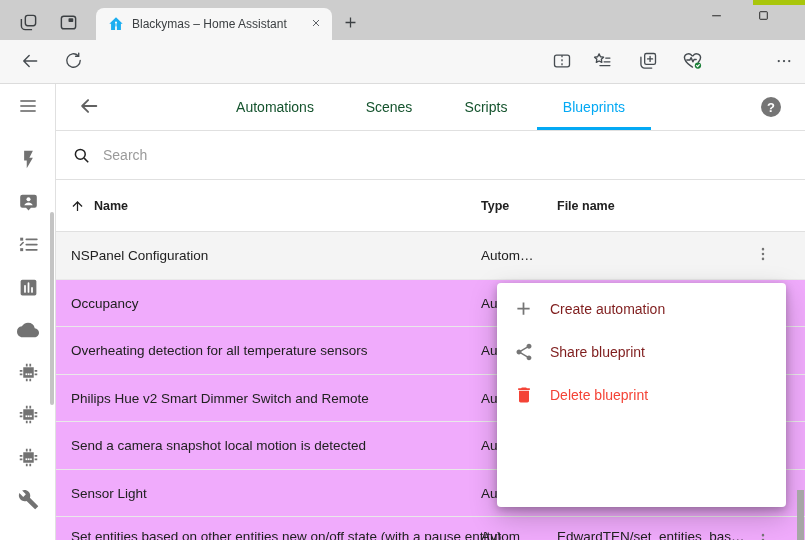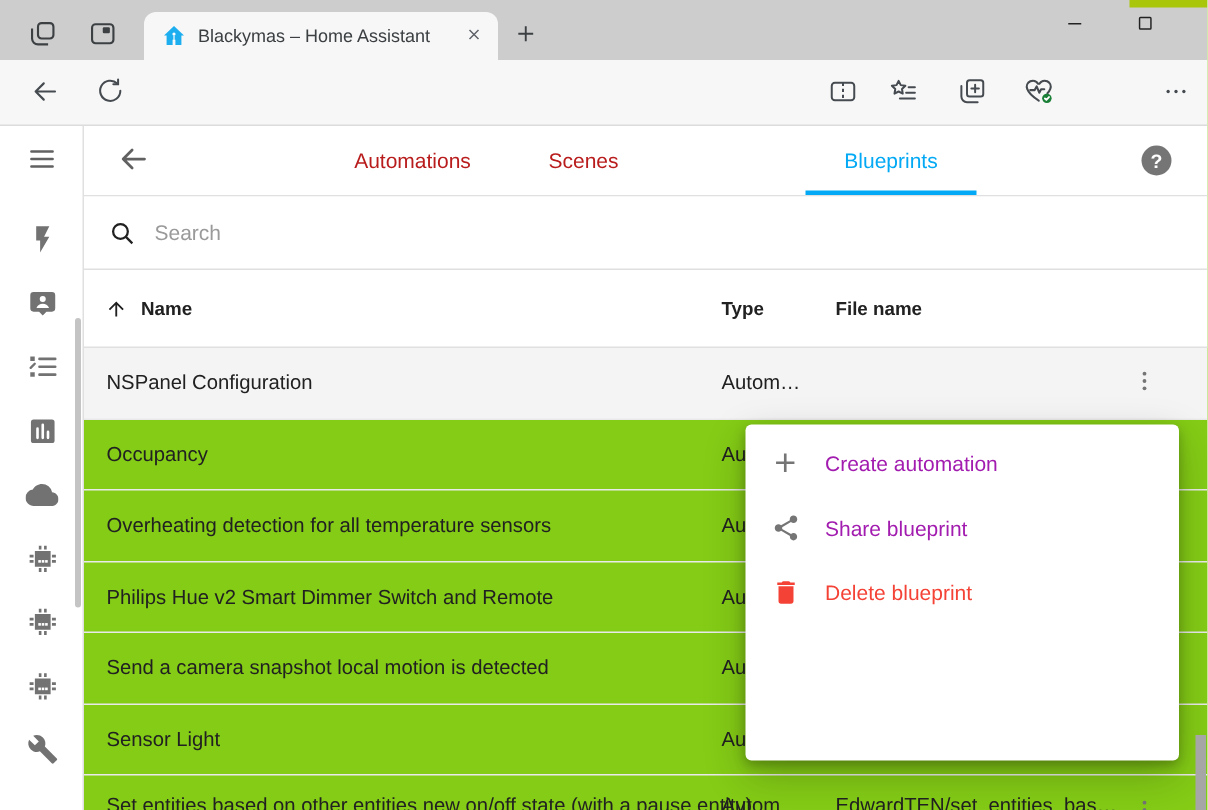"Automations" .ha-tab { color: #b91c1c -> #14532d }
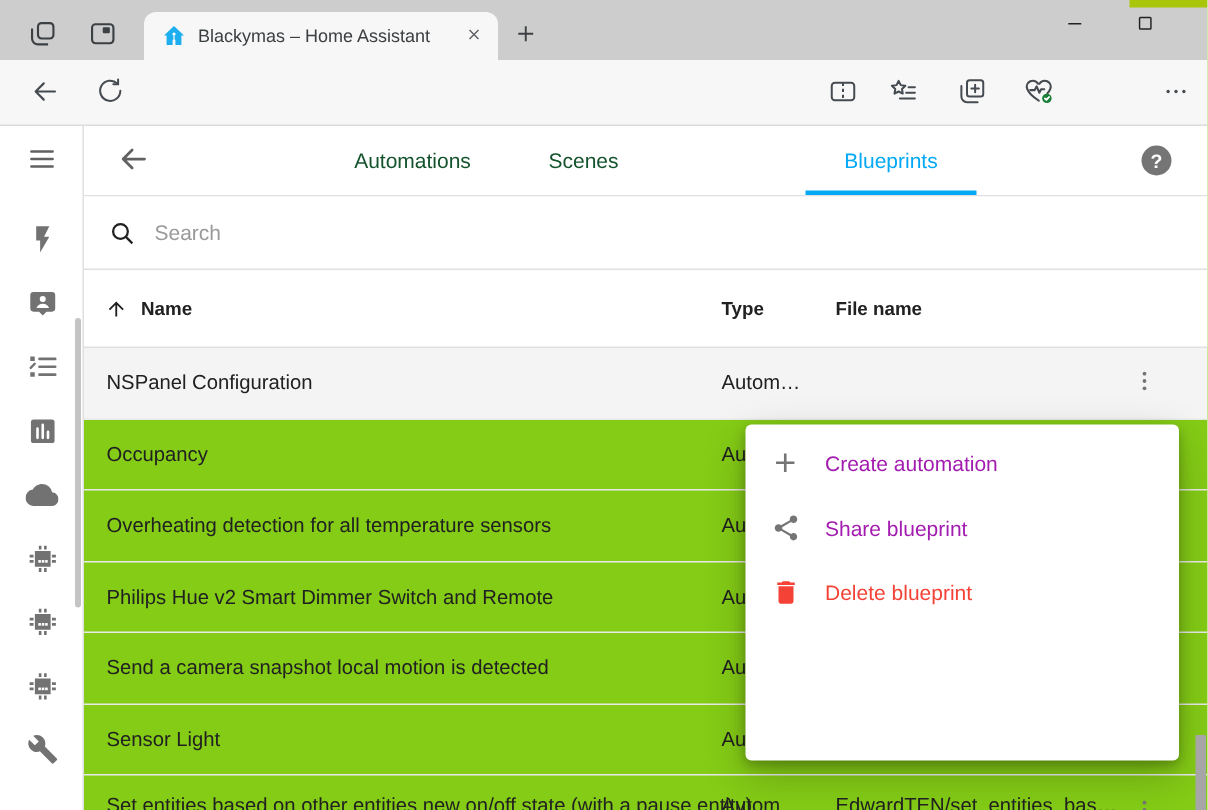"Scripts" button.ha-tab { html: none -> <button>Scripts</button> }
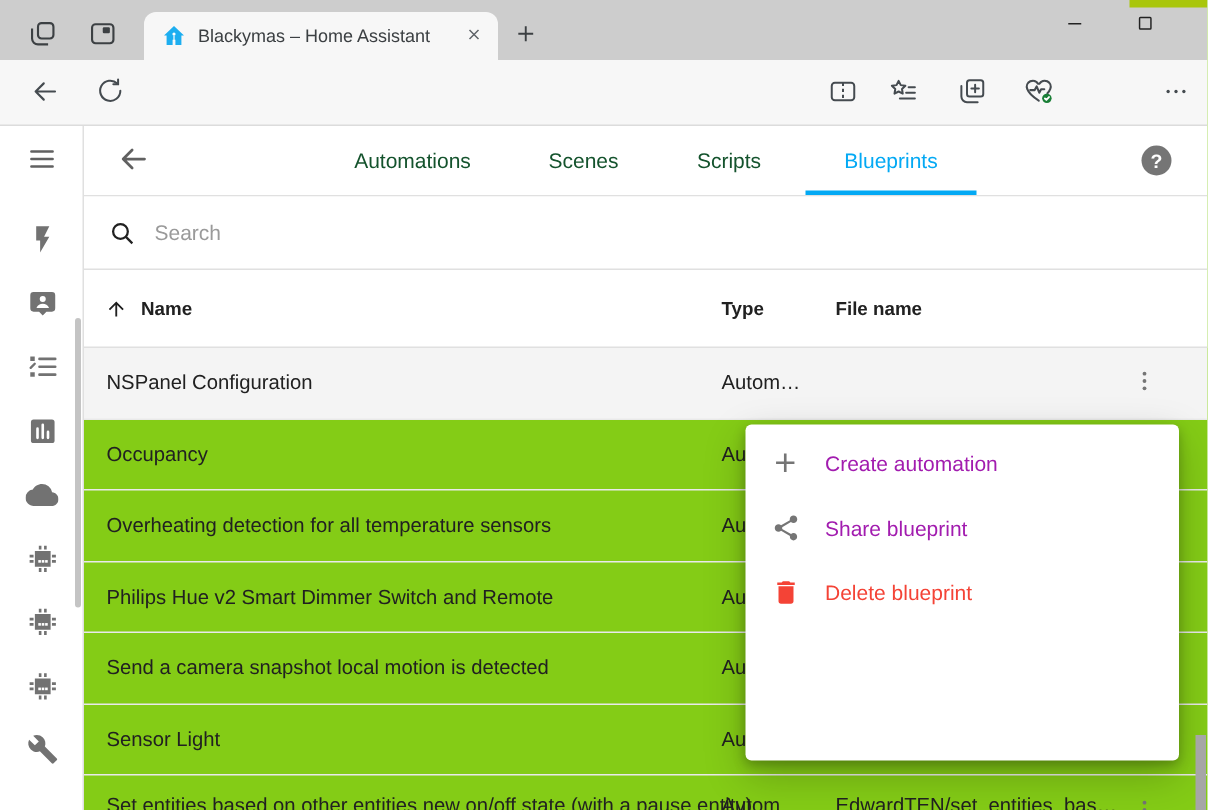"NSPanel Configuration" .ha-rows { background: #84cc16 -> #f0abfc }
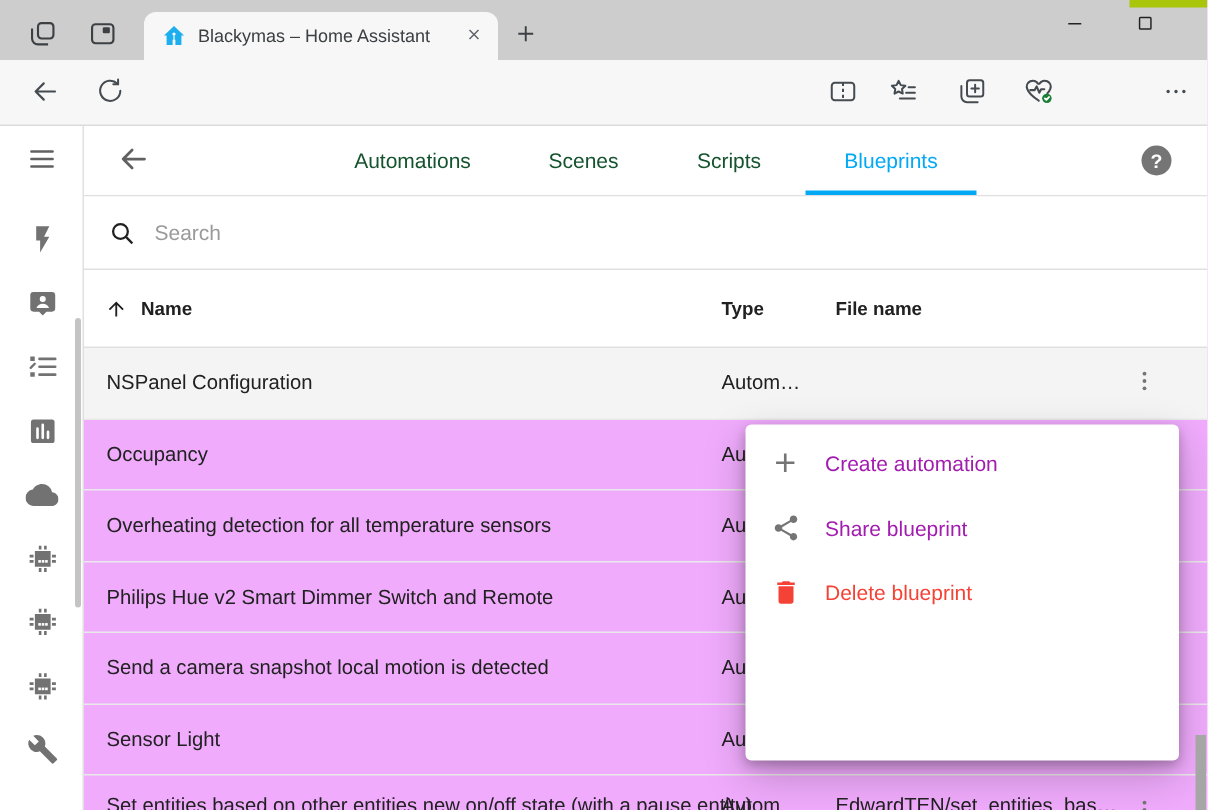"Create automation" .menu-item { color: #a21caf -> #7f1d1d }
